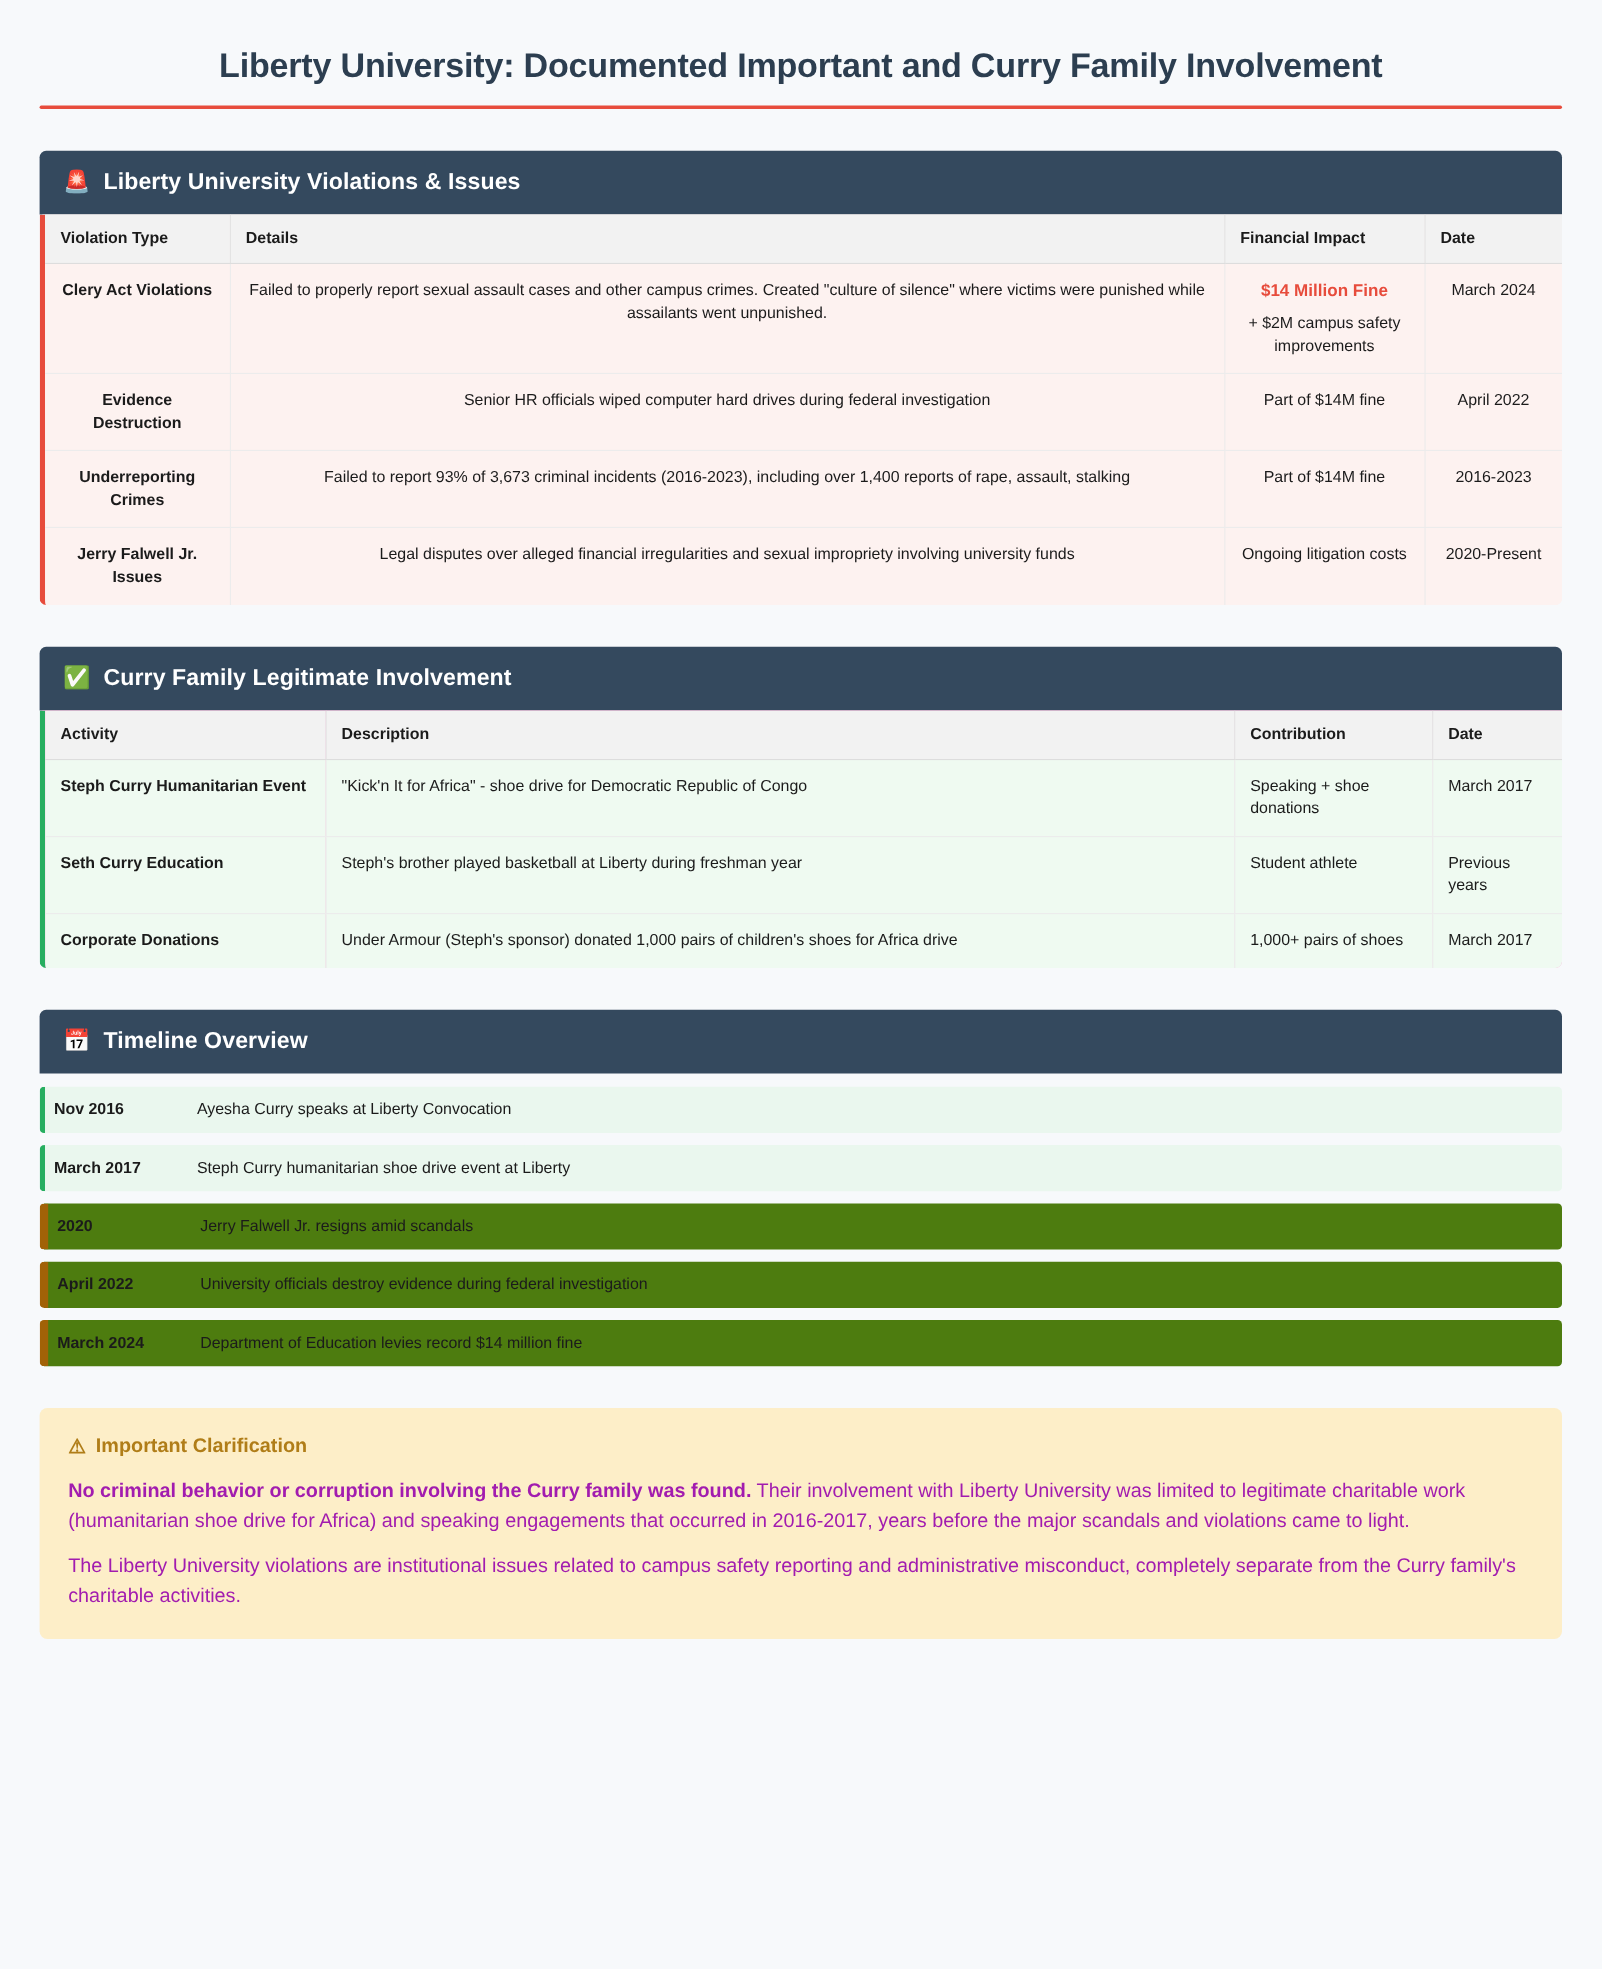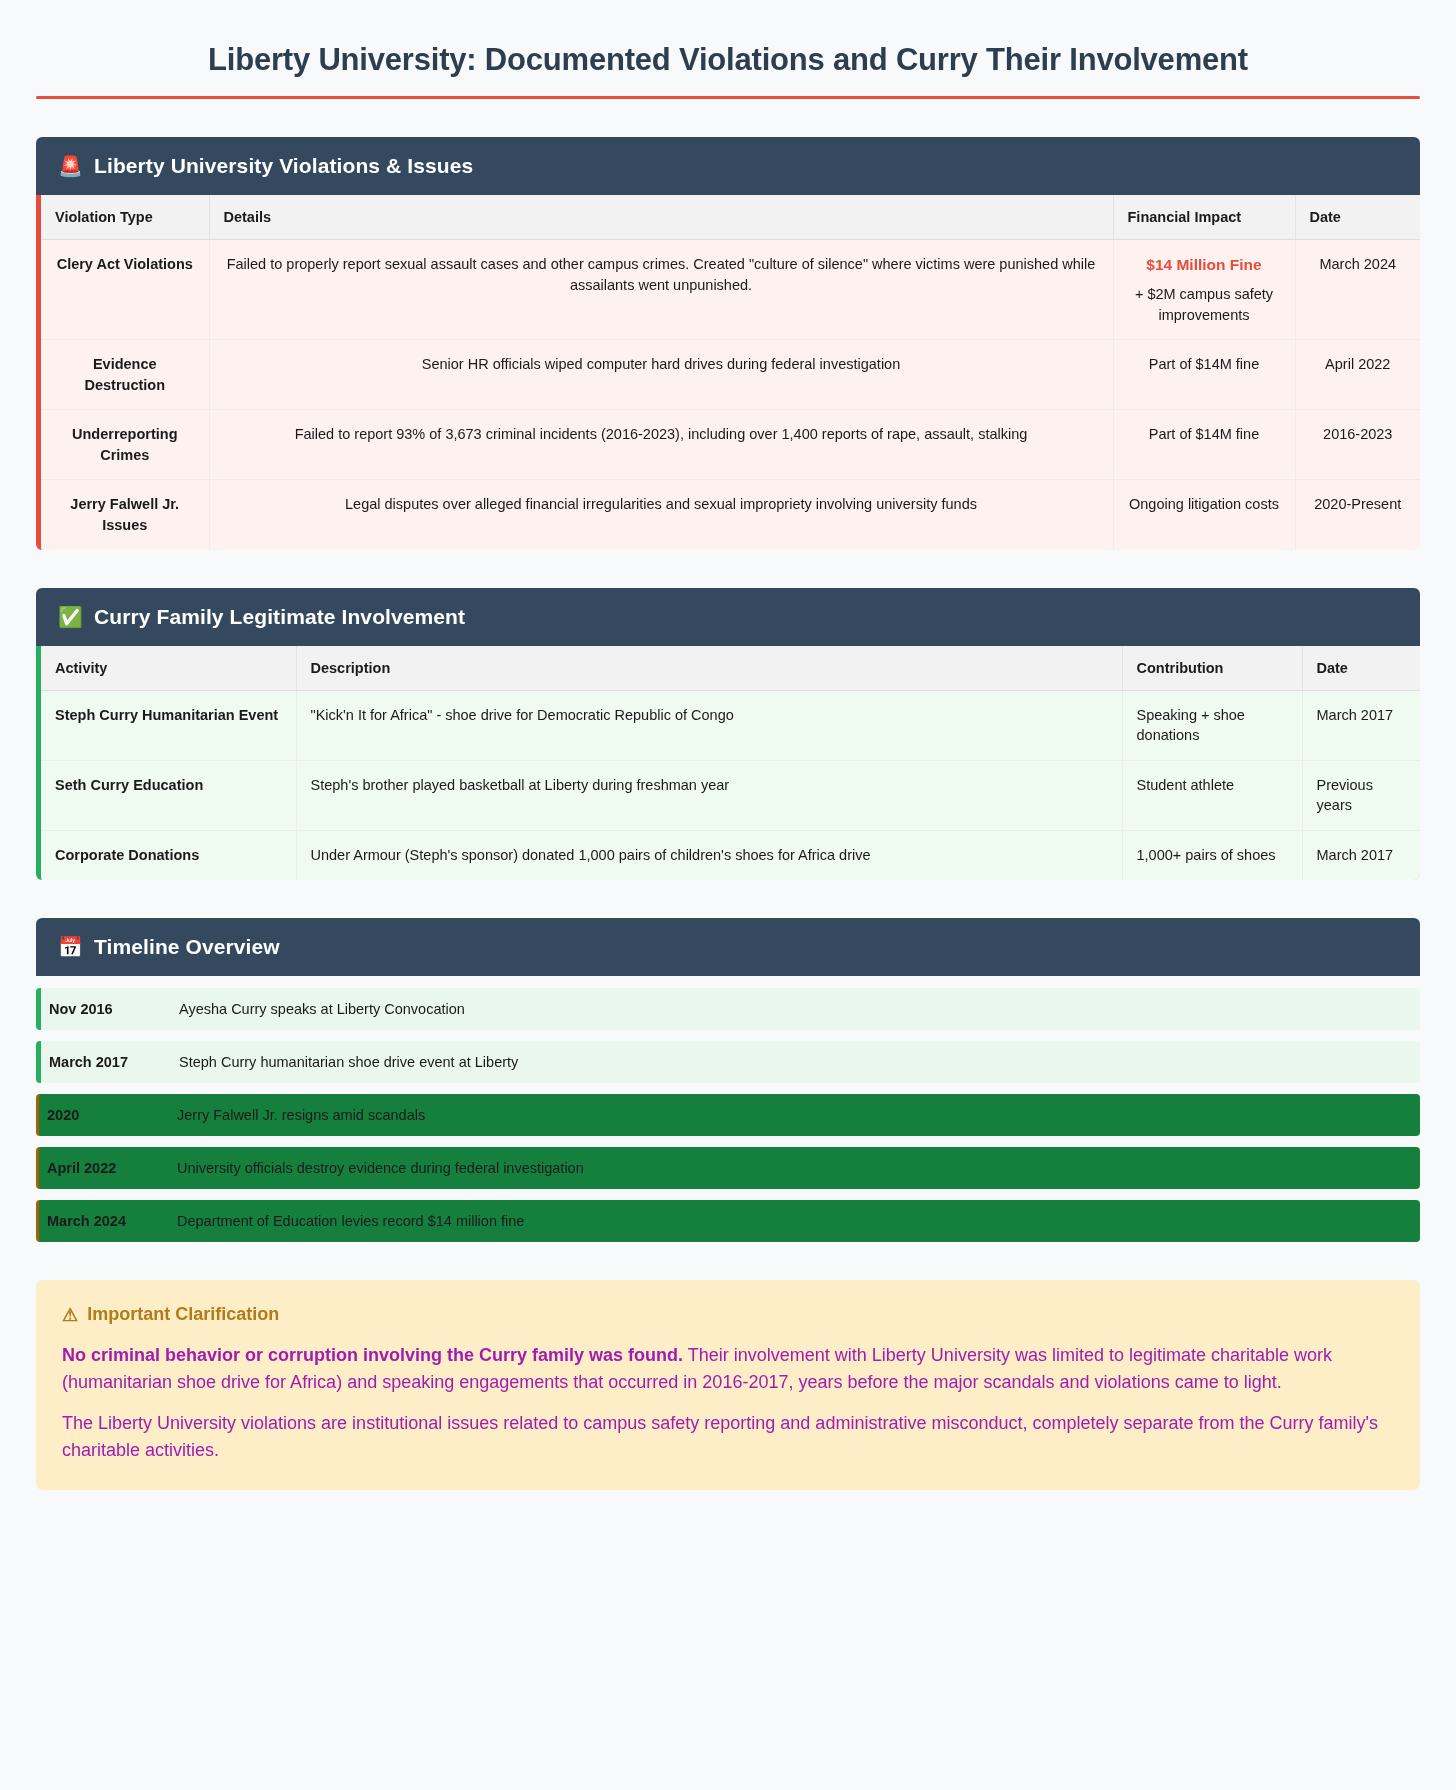"Liberty University: Documented" h1.page-title { text: Violations and Curry Their -> Important and Curry Family }
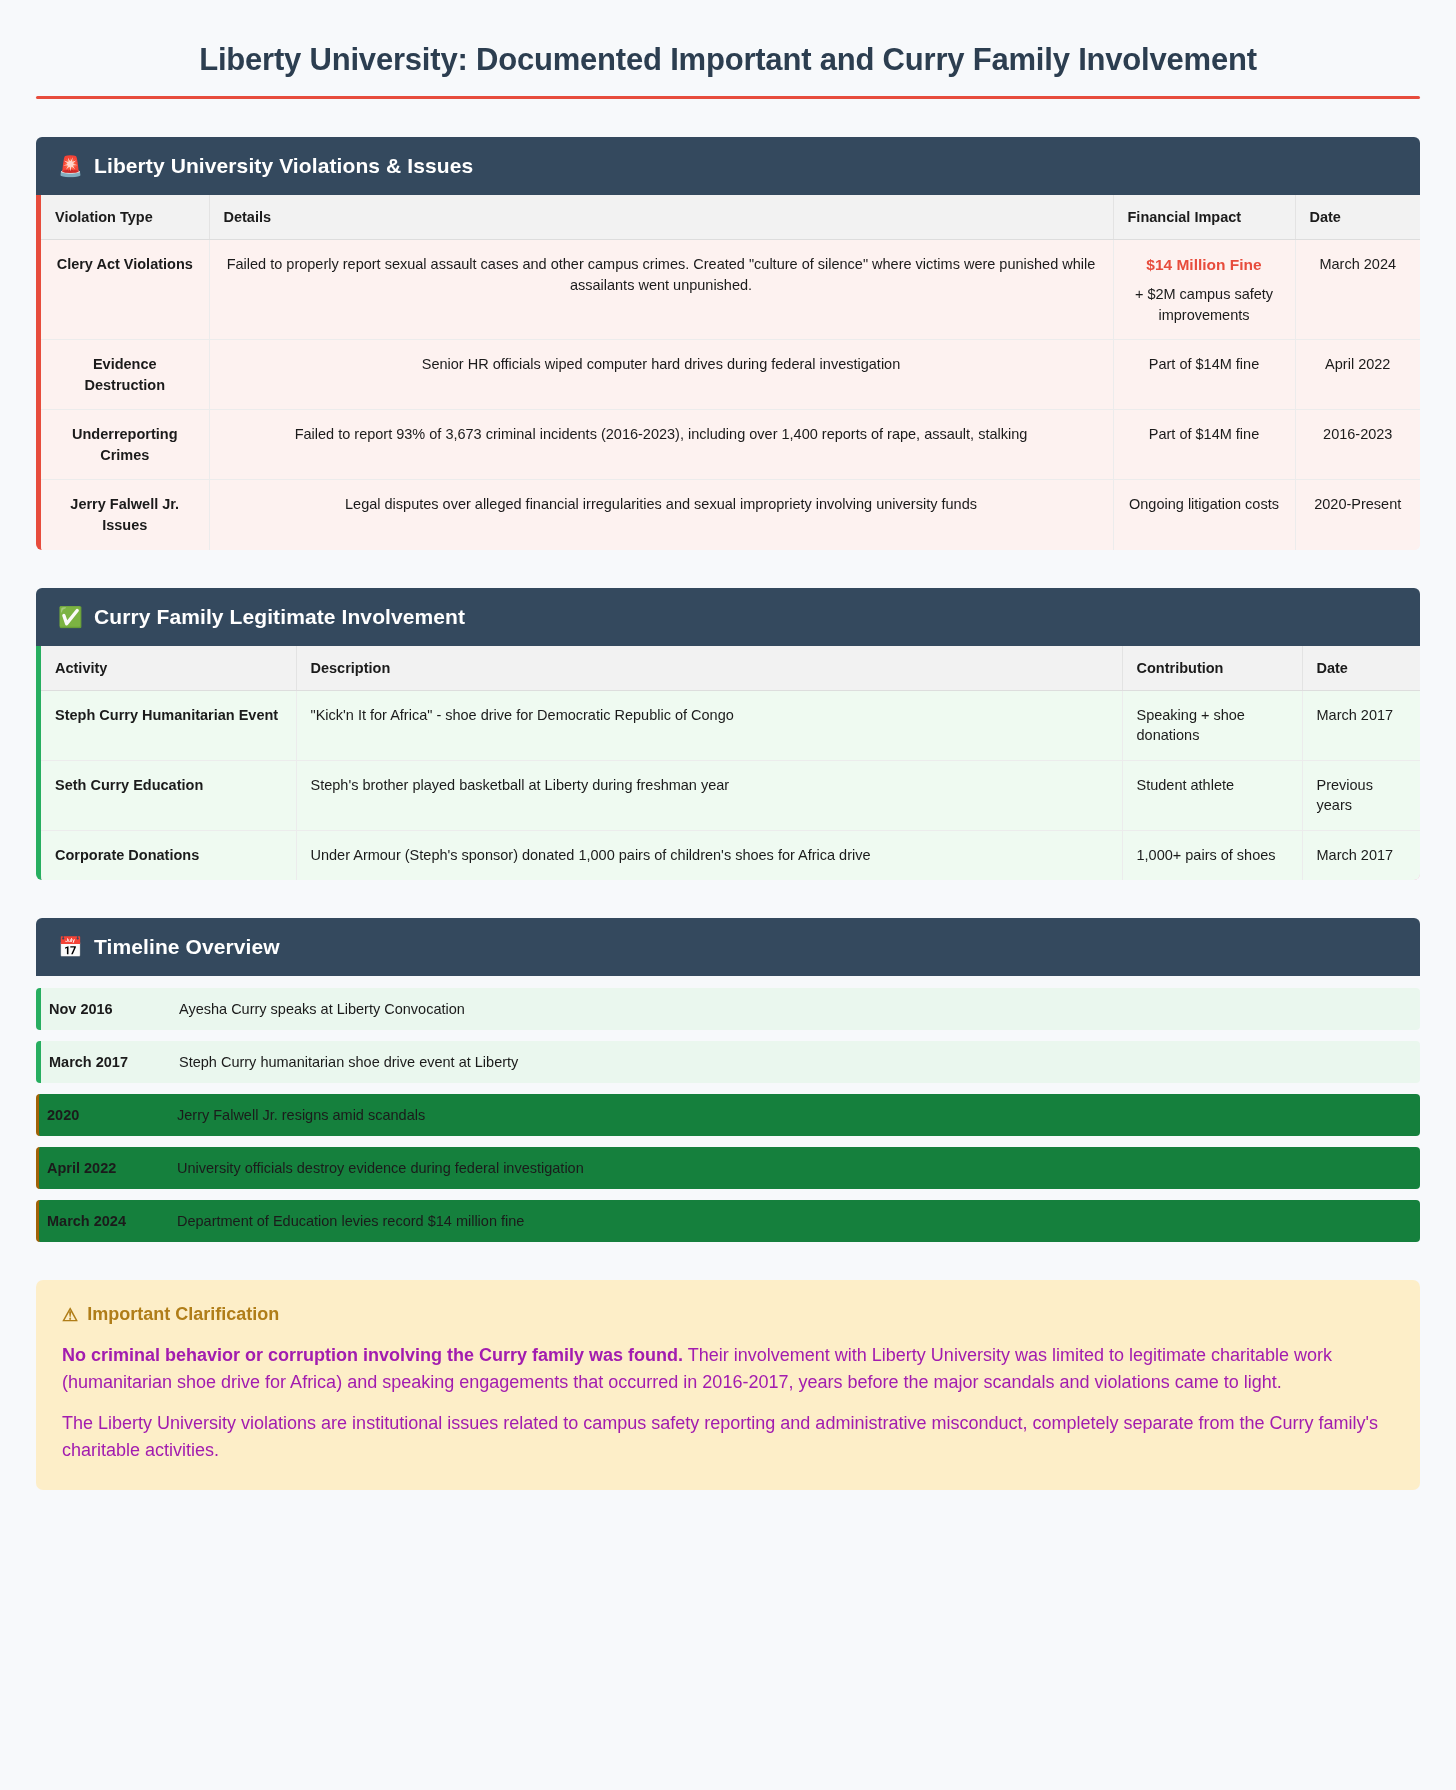"2020" .timeline-row.danger { background: #15803d -> #4d7c0f; border-left: 3px solid #a16207 -> 8px solid #a16207 }
